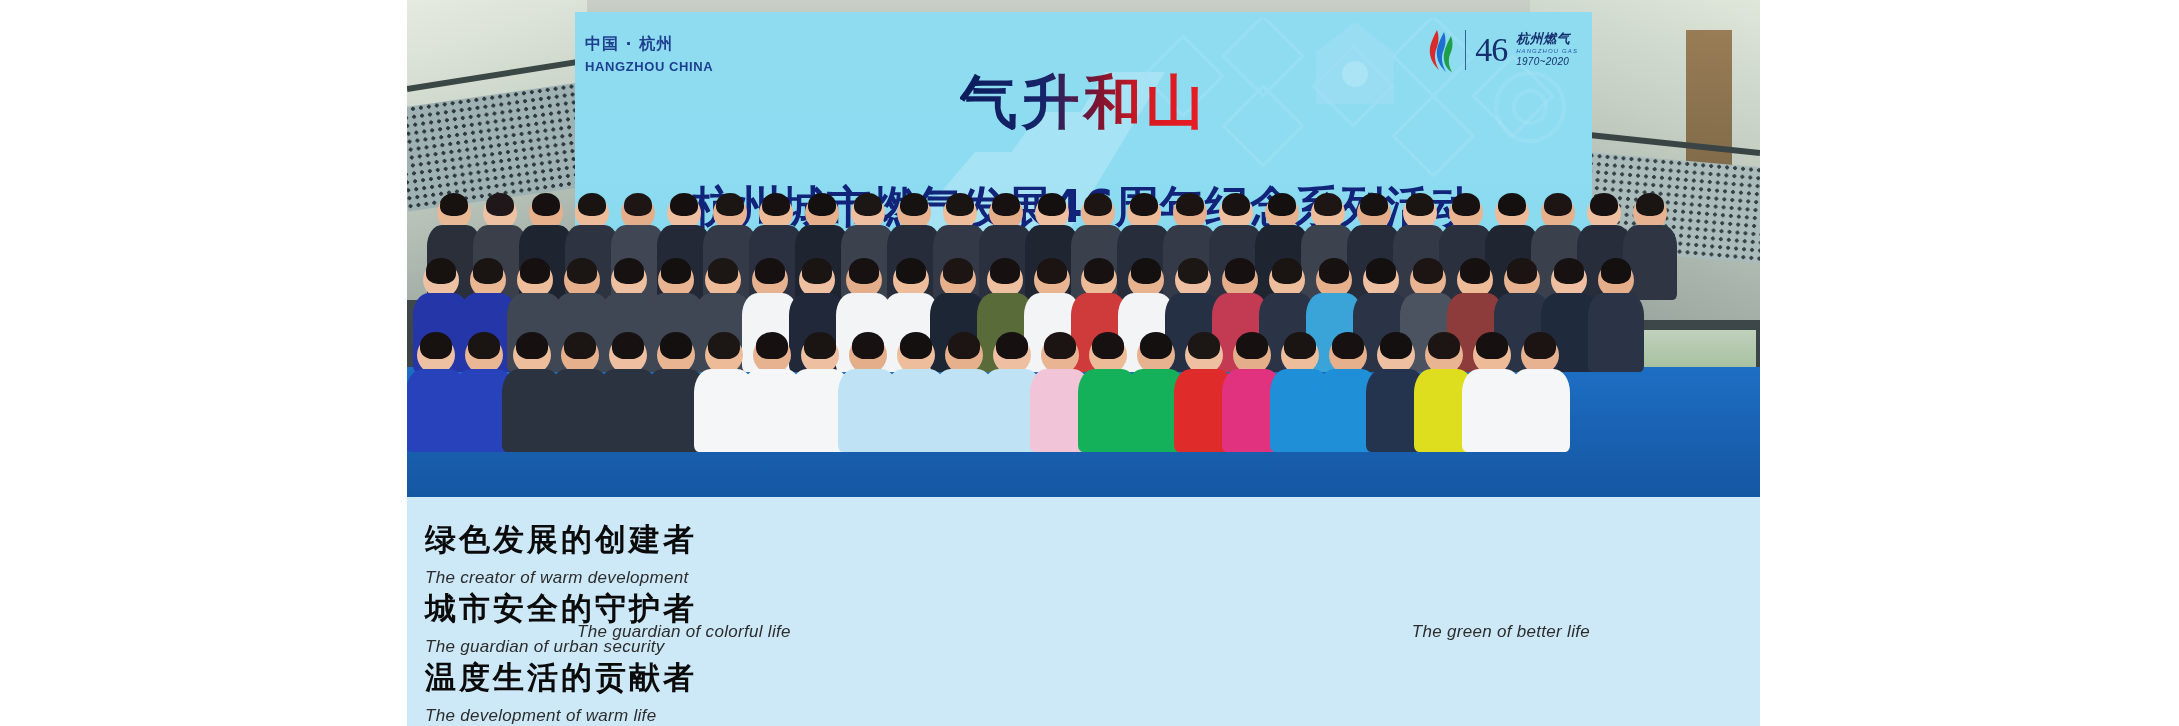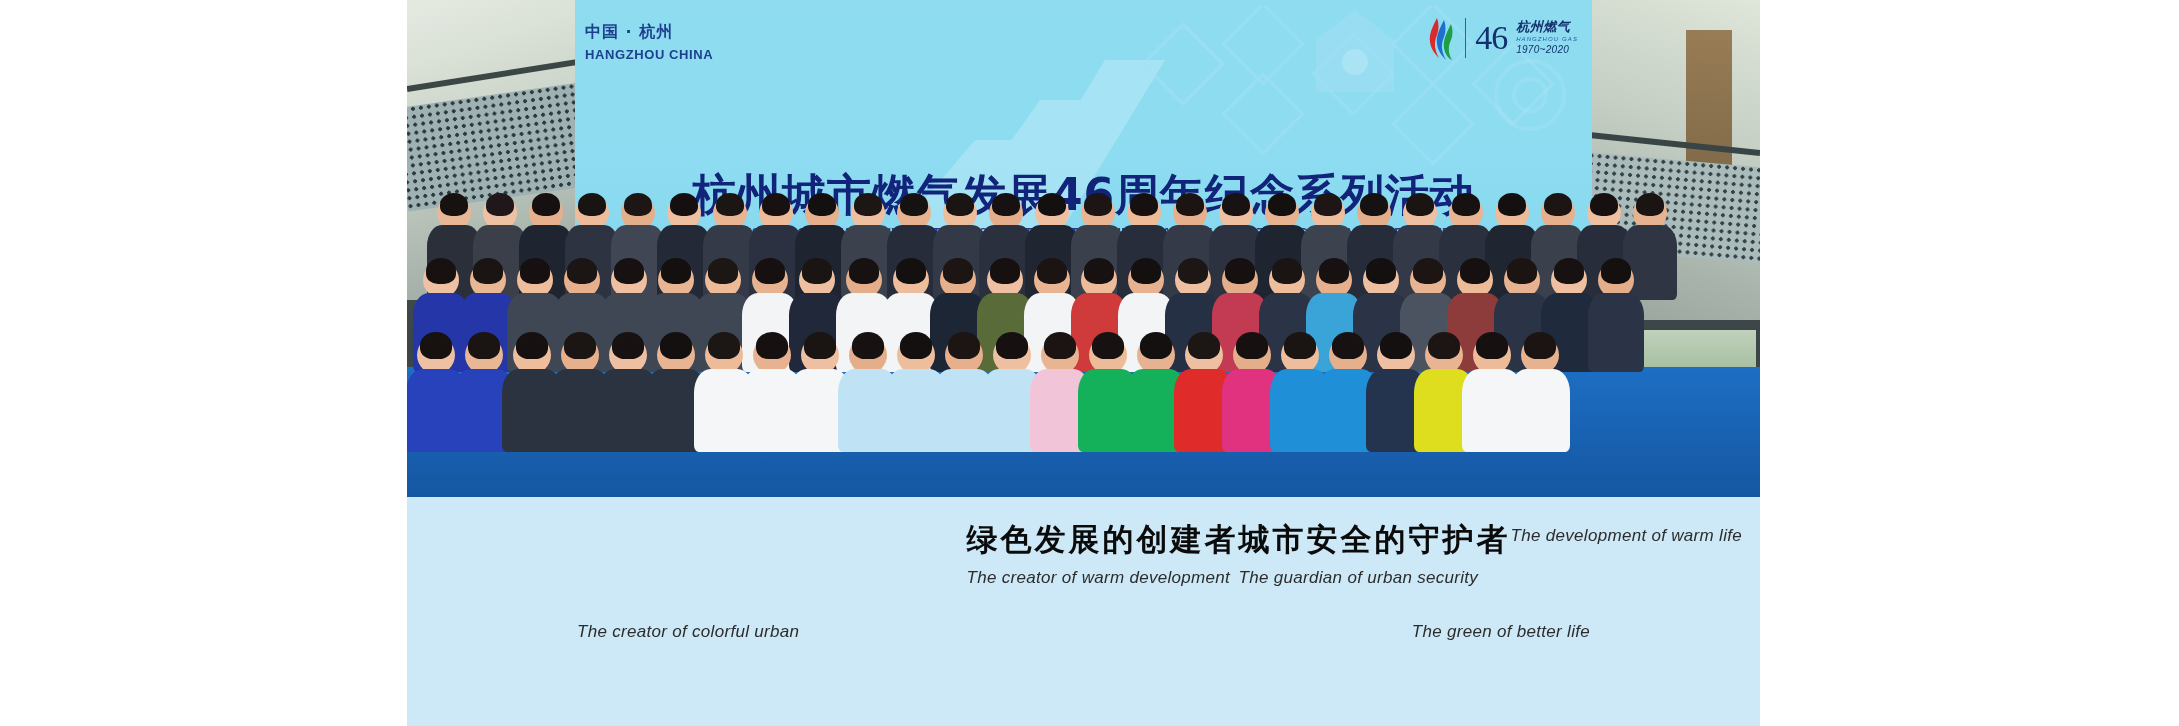"中国 · 杭州" .led { top: 0 -> 12px }
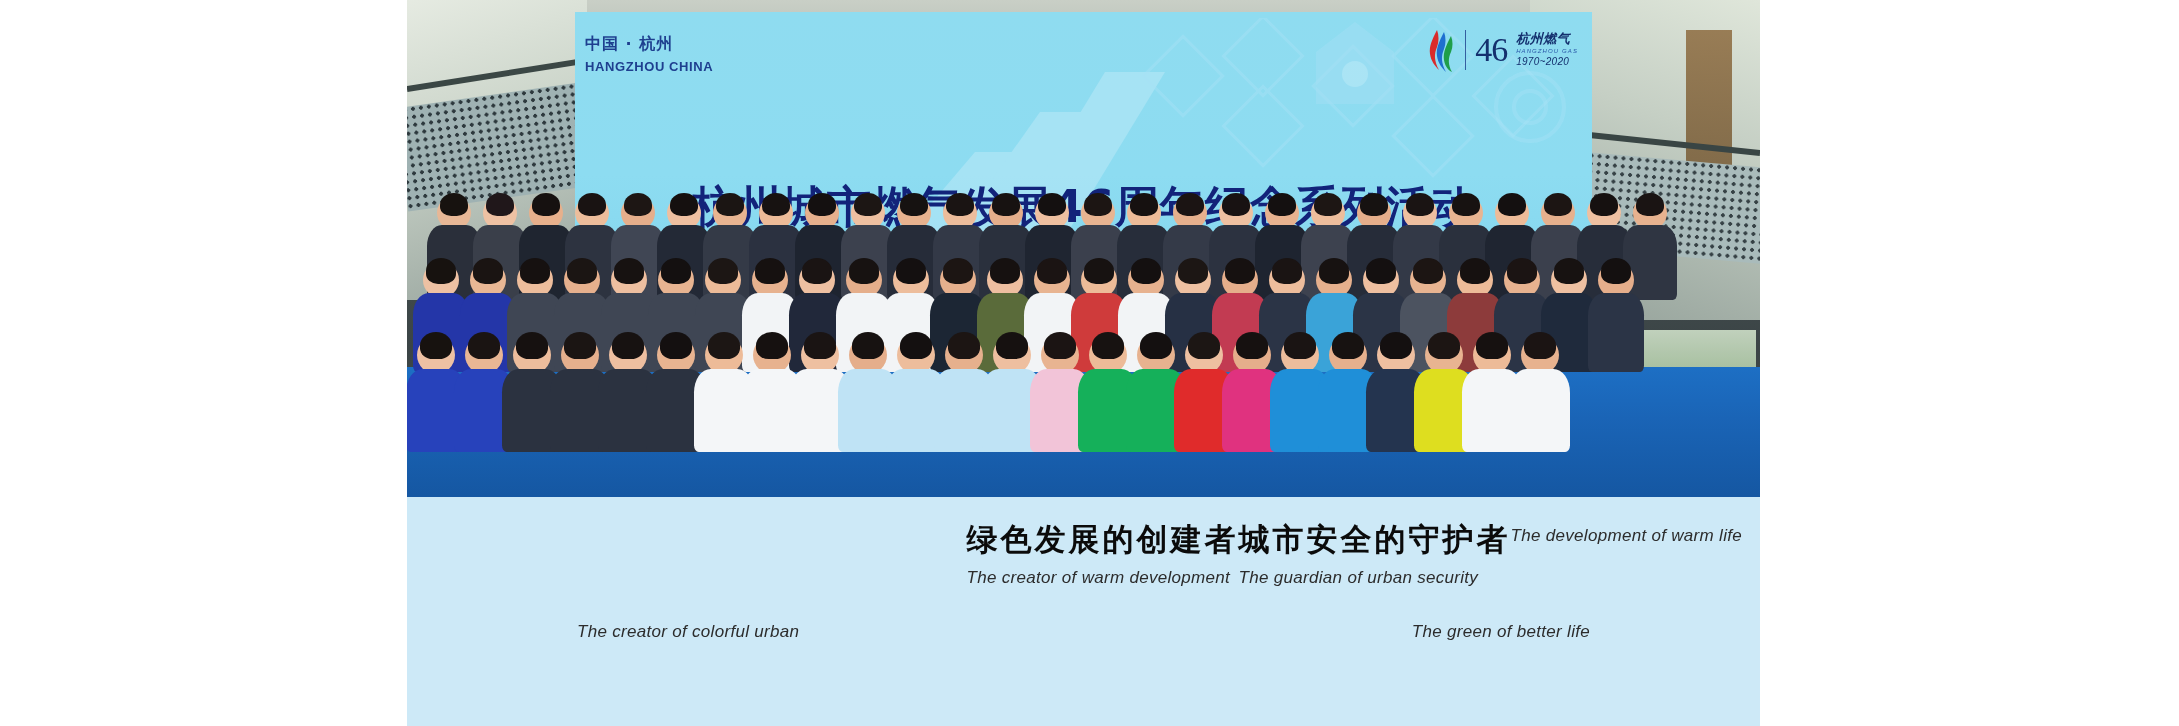"气升和山" div.led-logotype { html: none -> <div>气升和山</div> }
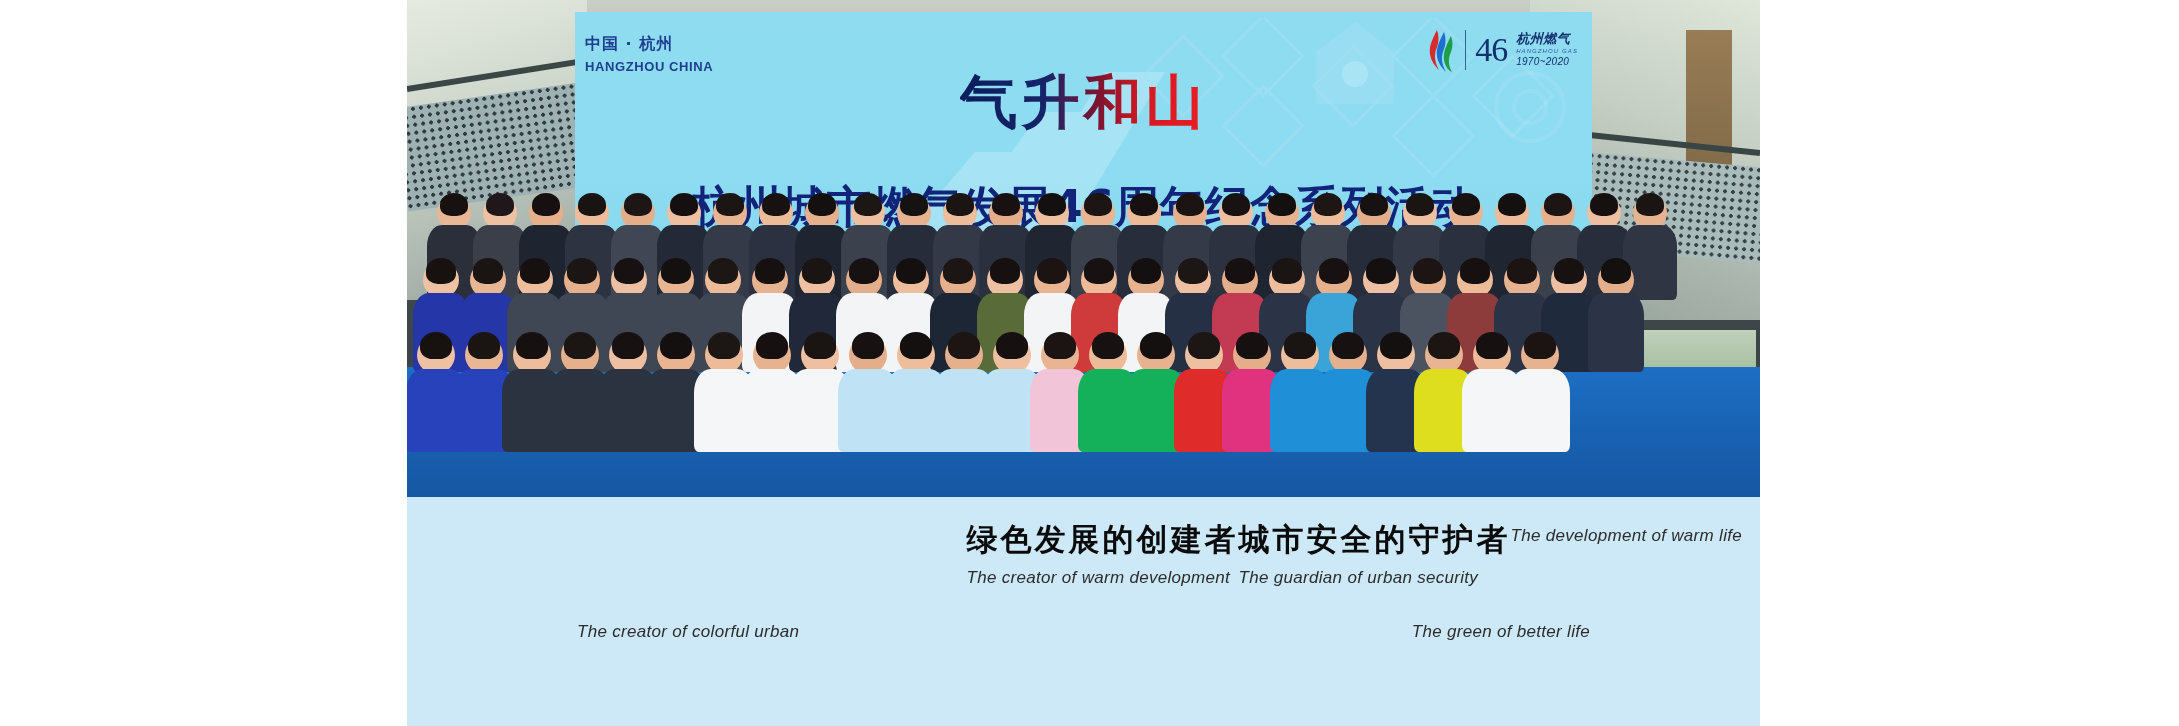"绿色发展的创建者" .row-a { flex-direction: none -> column; justify-content: flex-end -> space-between }
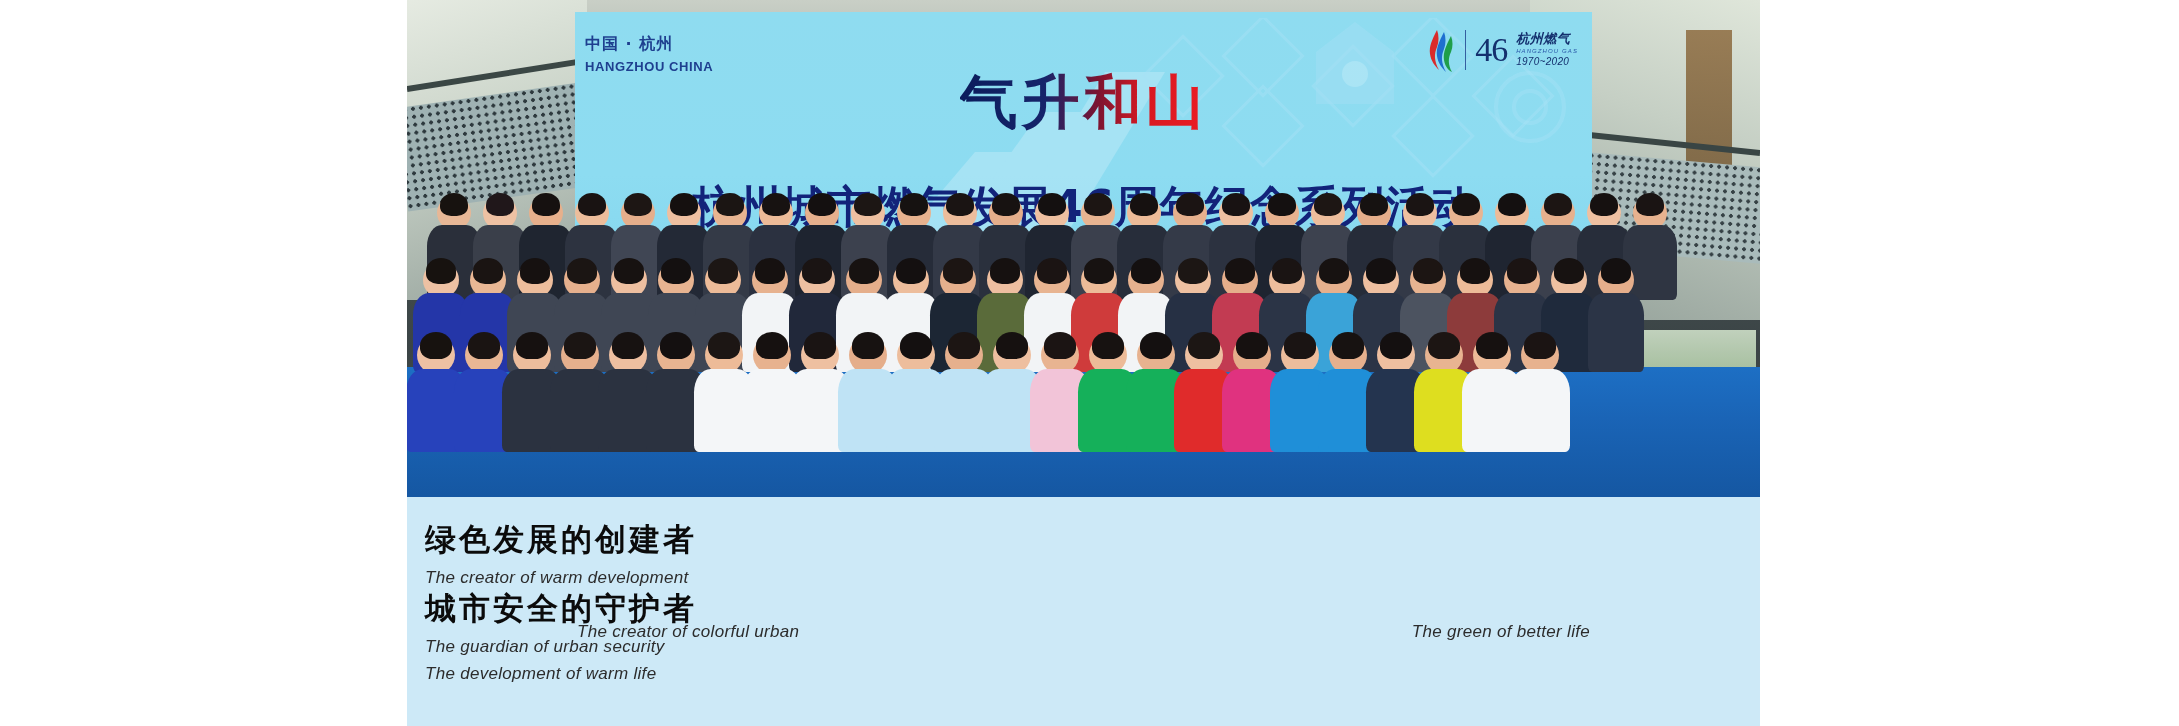"The creator of colorful urban" div.en { text: creator of colorful urban -> guardian of colorful life }
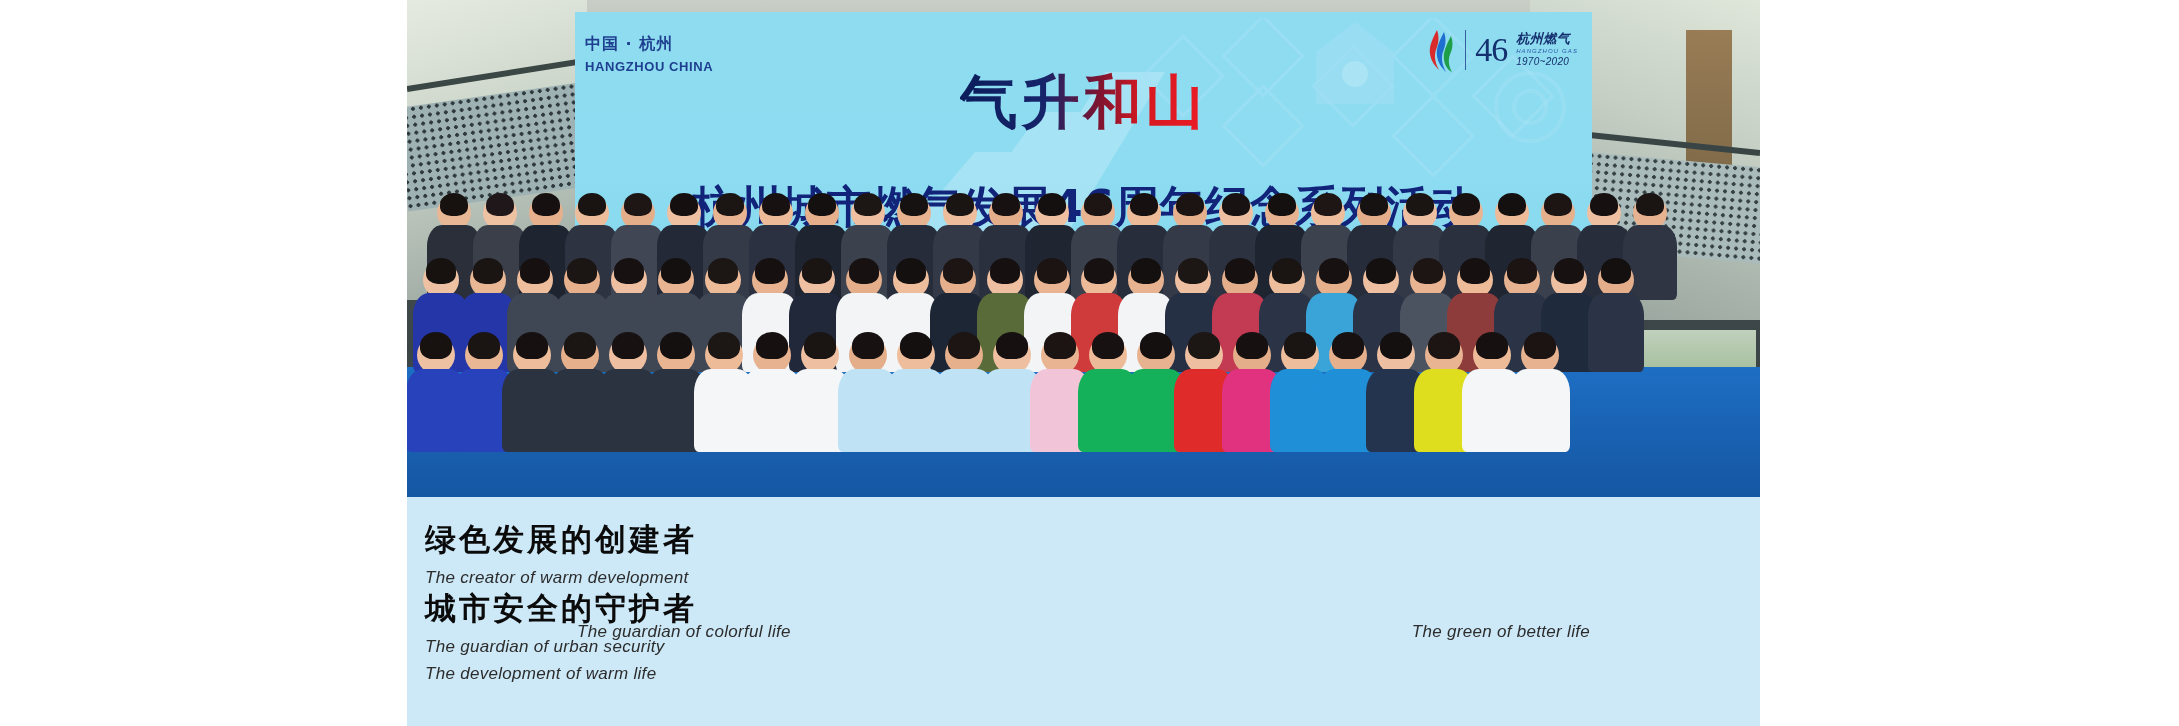"温度生活的贡献者" div.cn { html: none -> <div>温度生活的贡献者</div> }
